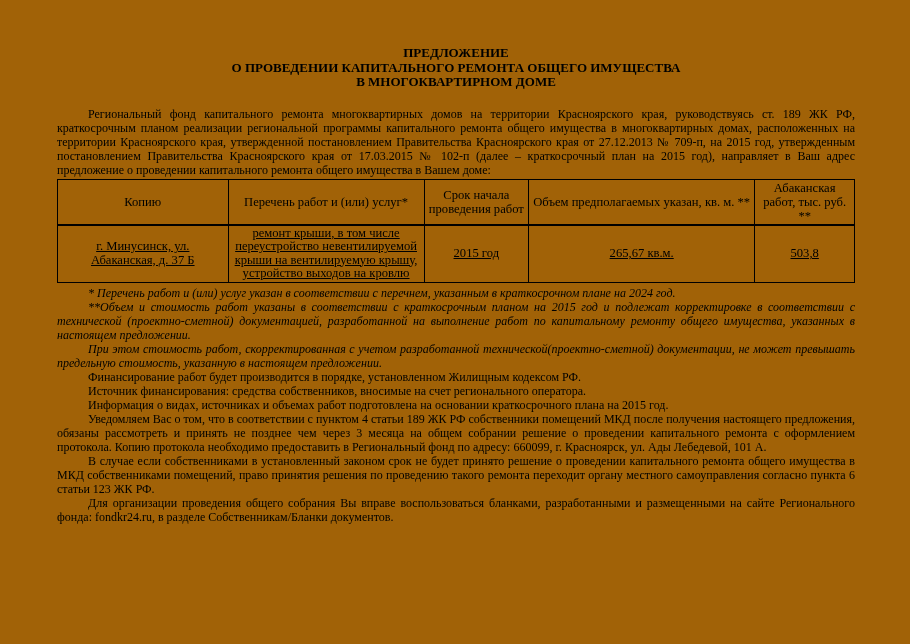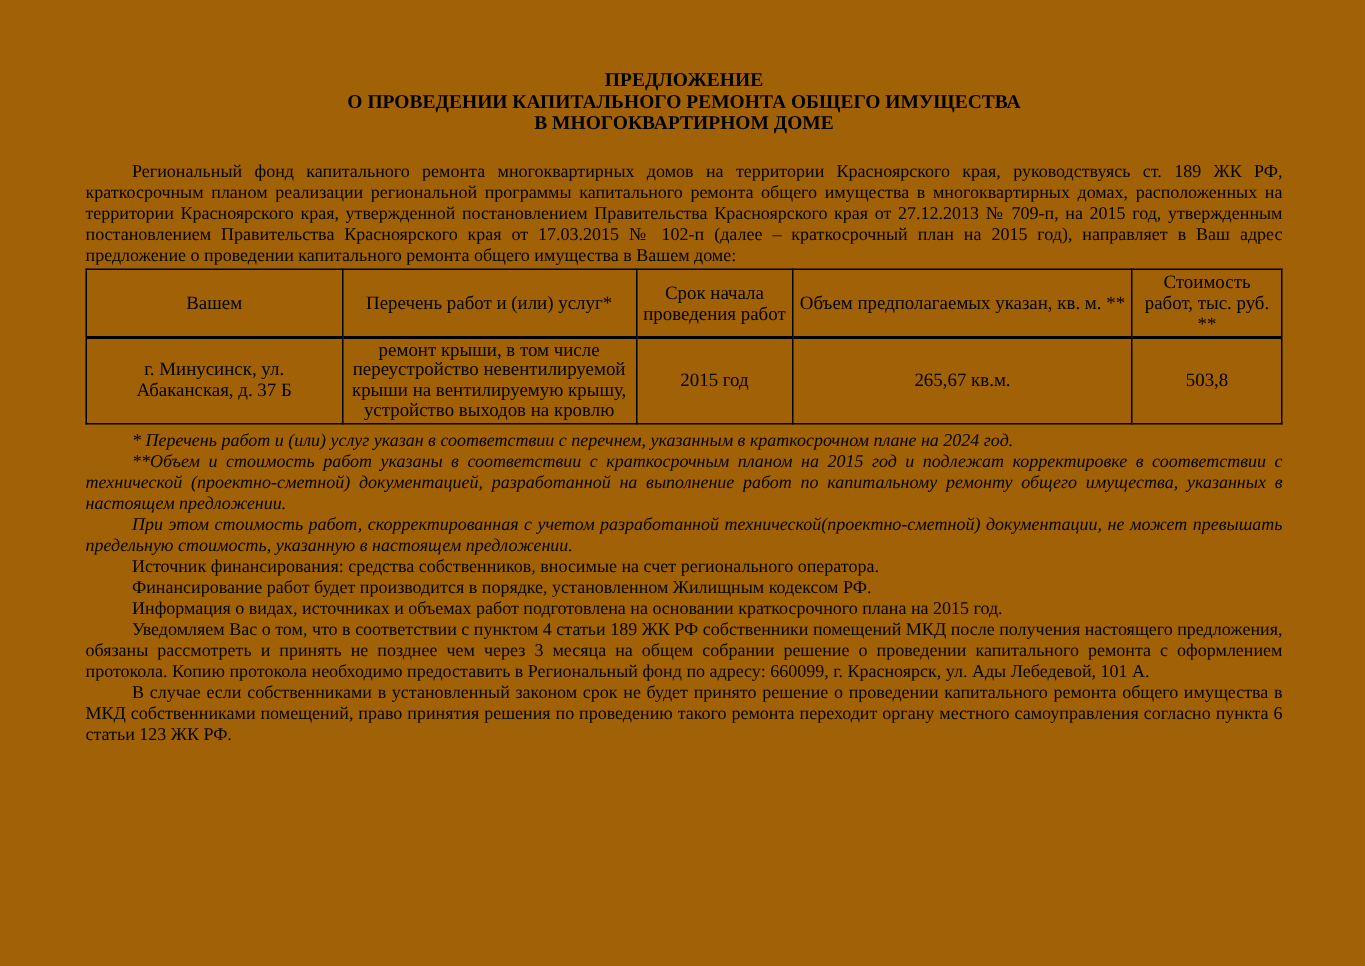"Стоимость работ, тыс. руб. **" th { text: Стоимость -> Абаканская }
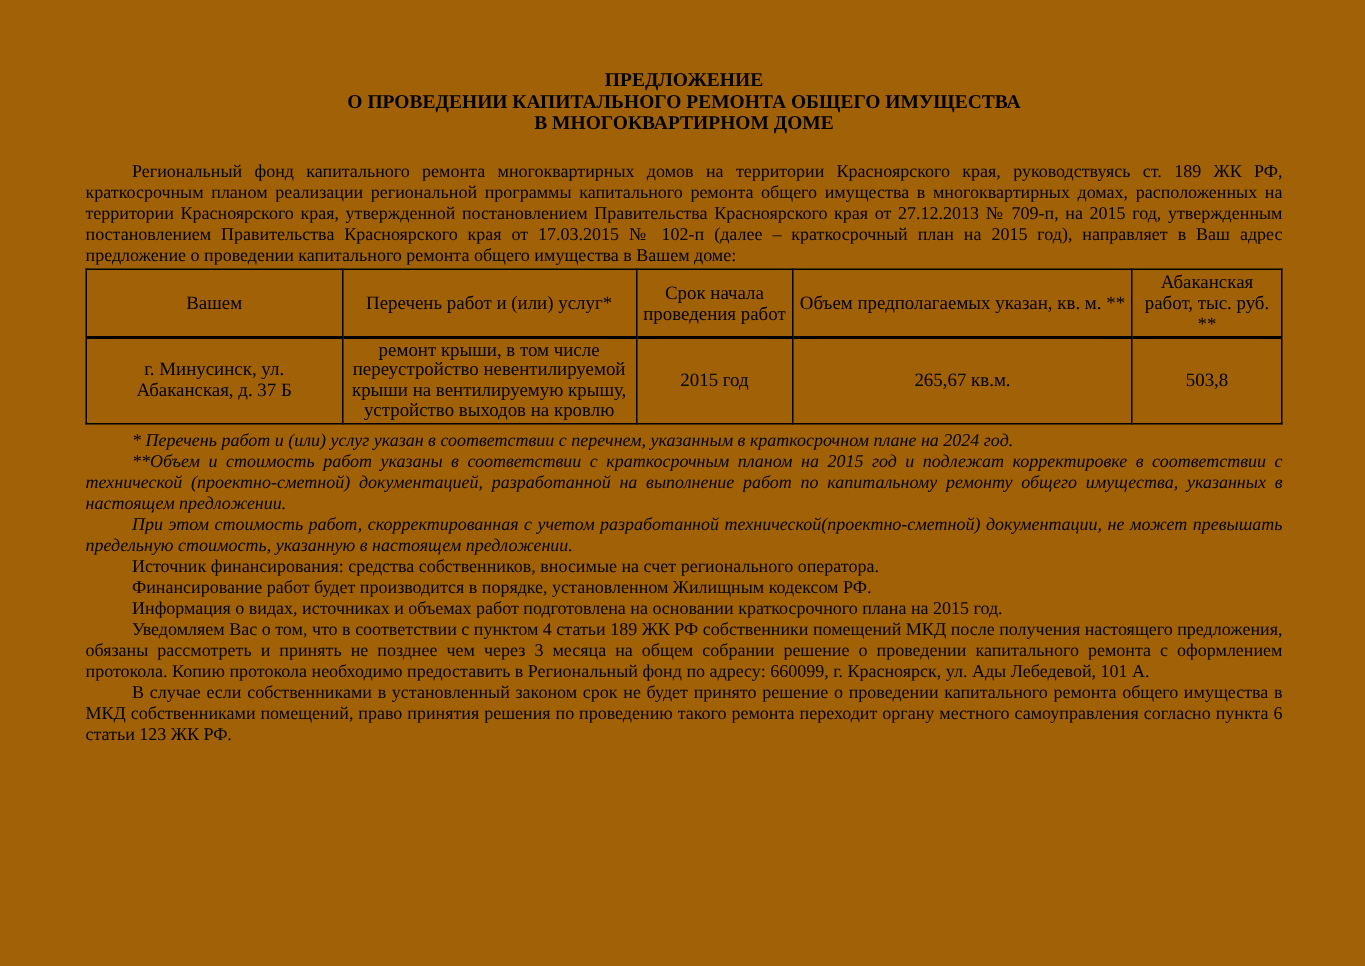"Вашем" th { text: Вашем -> Копию }
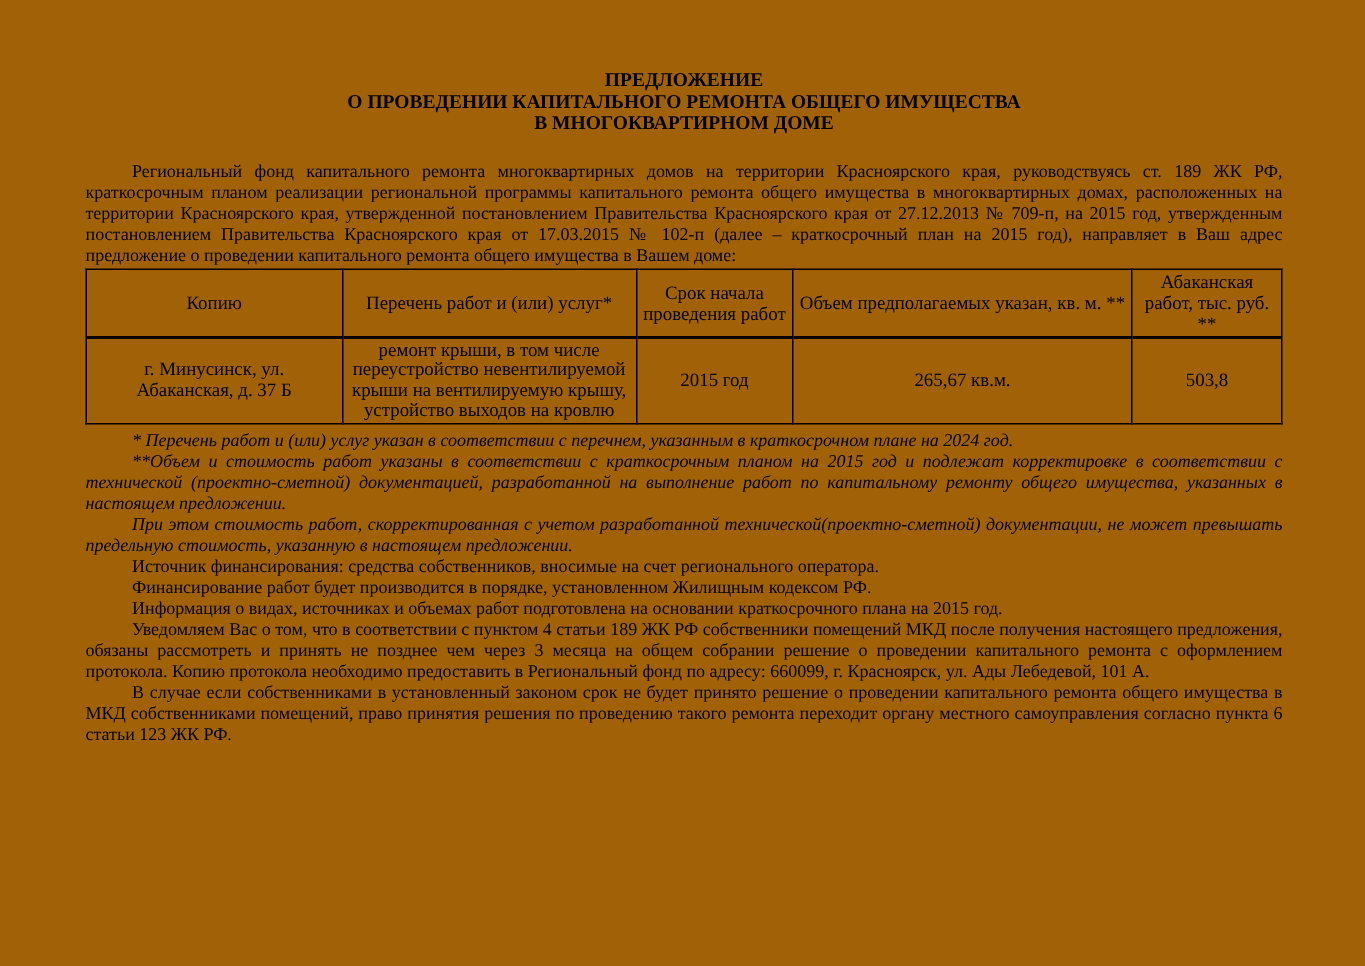"ремонт крыши, в том числе" table.proposal td { text-decoration: none -> underline }
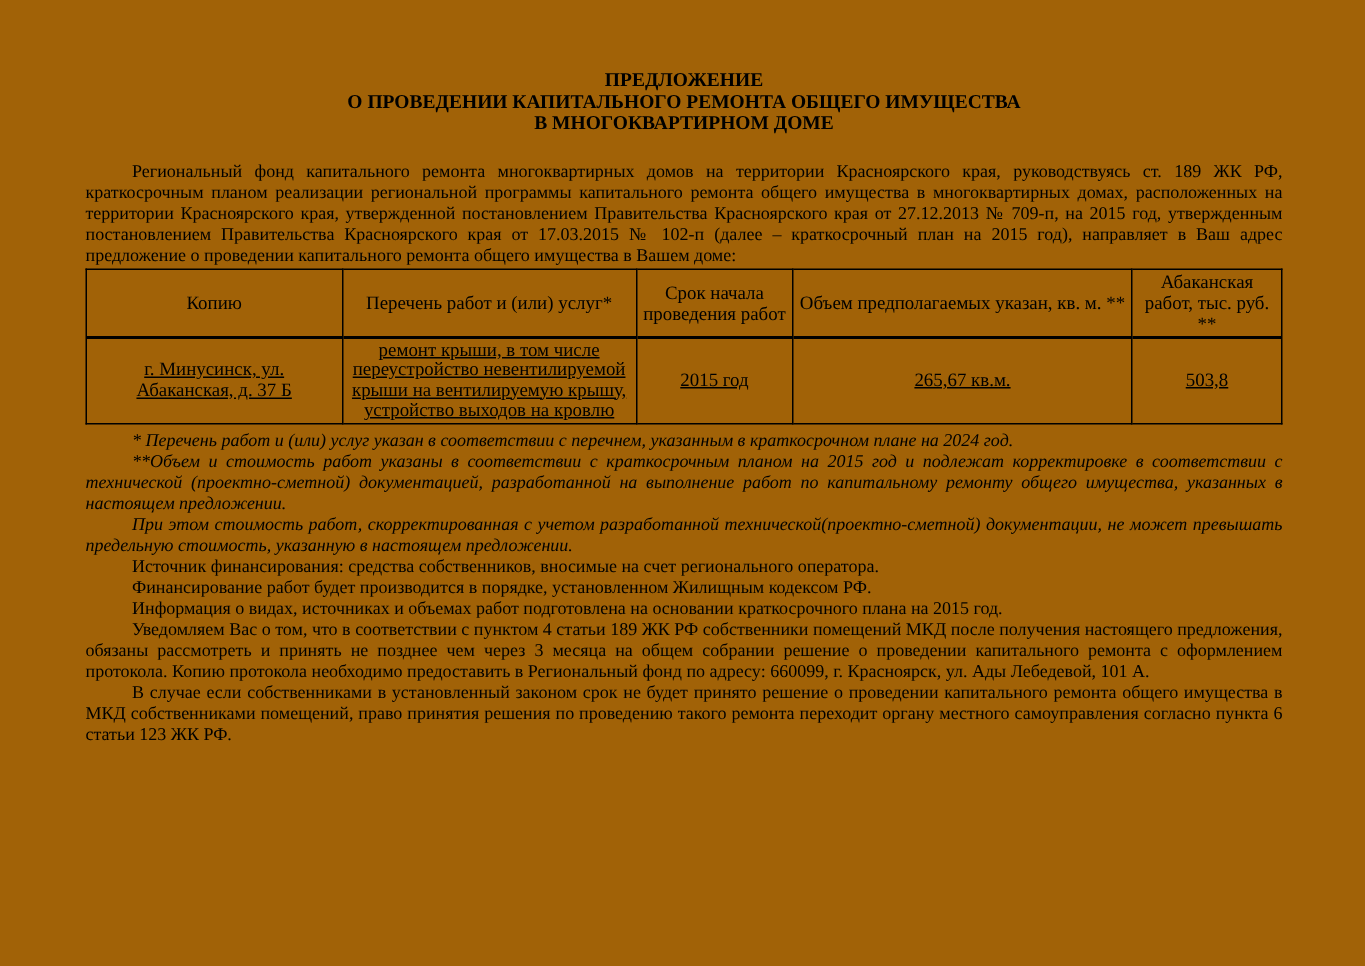"Источник финансирования: средства" p { order: before "Финансирование работ будет производится" -> after "Финансирование работ будет производится" }
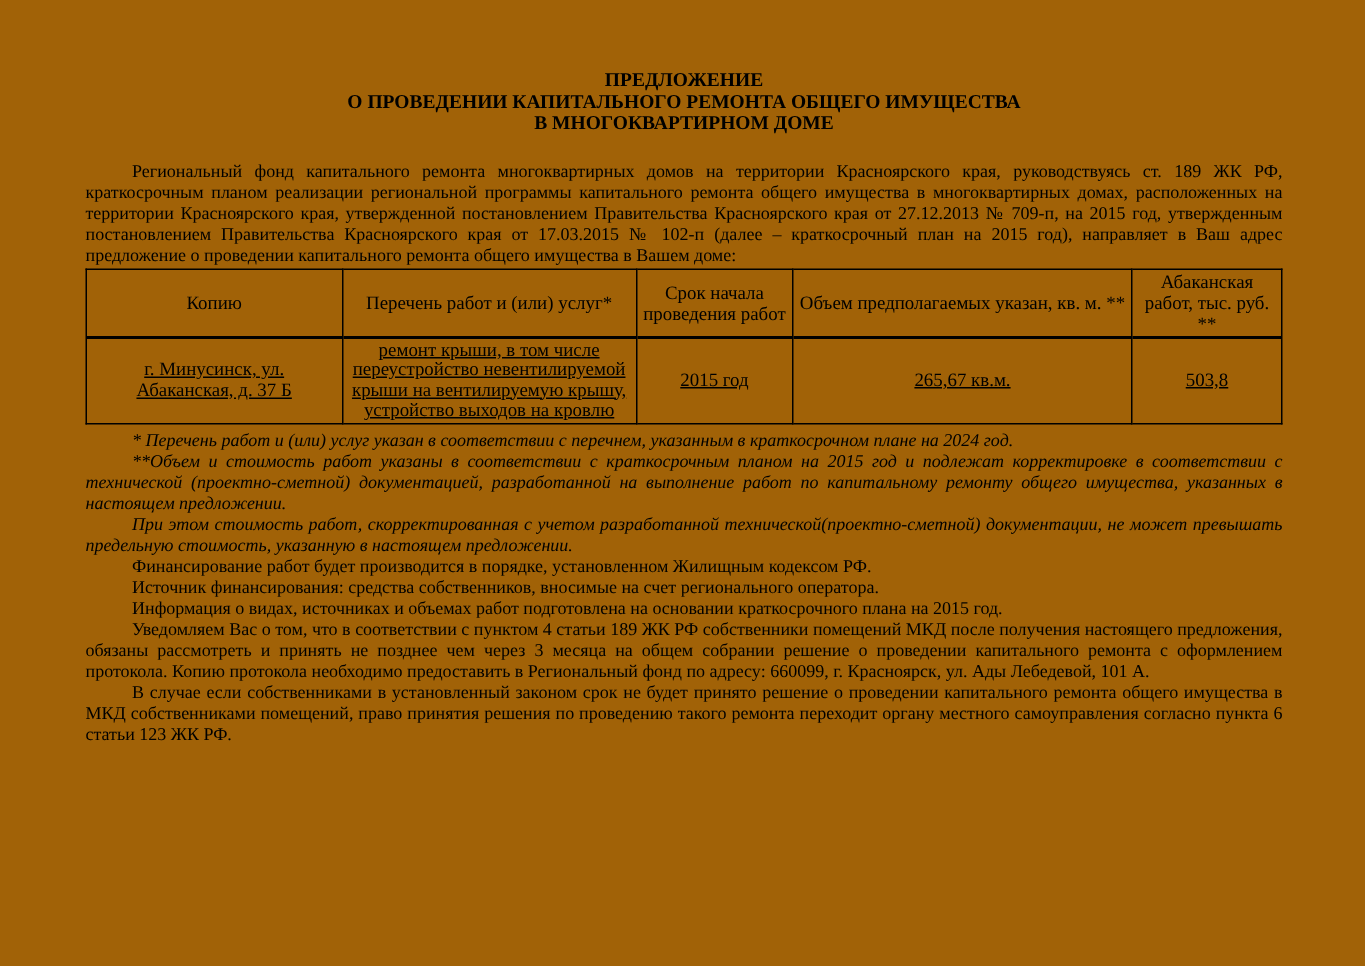"Для организации проведения общего" p { html: none -> <p>Для организации проведения общего собрания Вы вправе воспользоваться бланками, разработанными и размещенными на сайте Регионального фонда: fondkr24.ru, в разделе Собственникам/Бланки документов.</p> }
